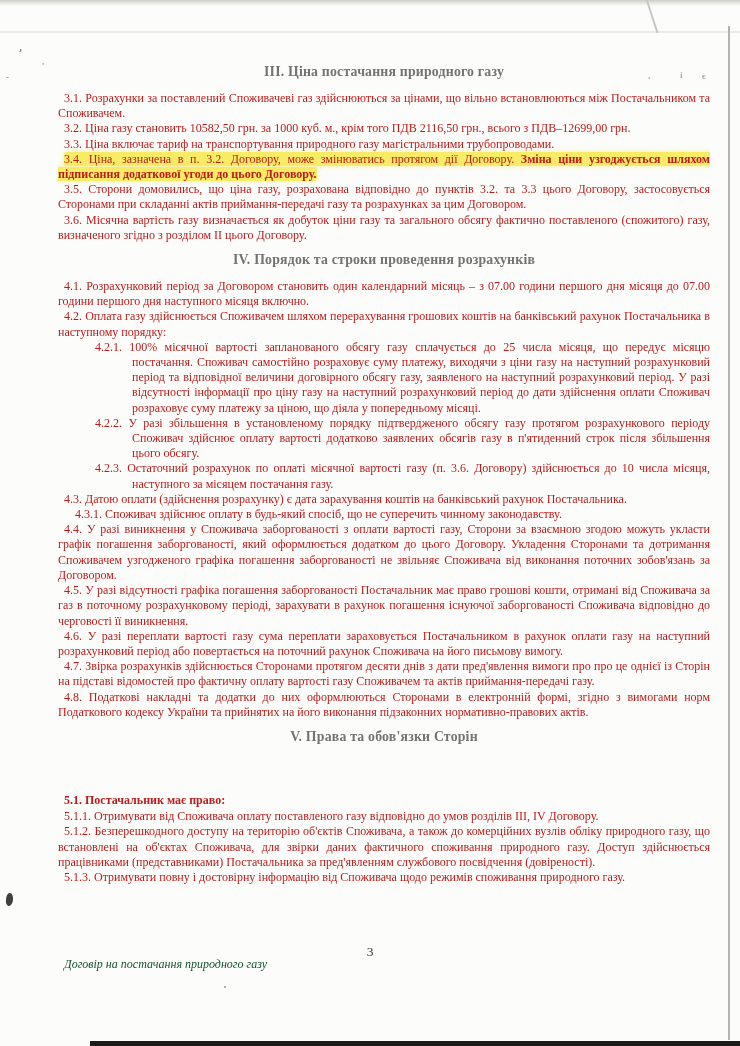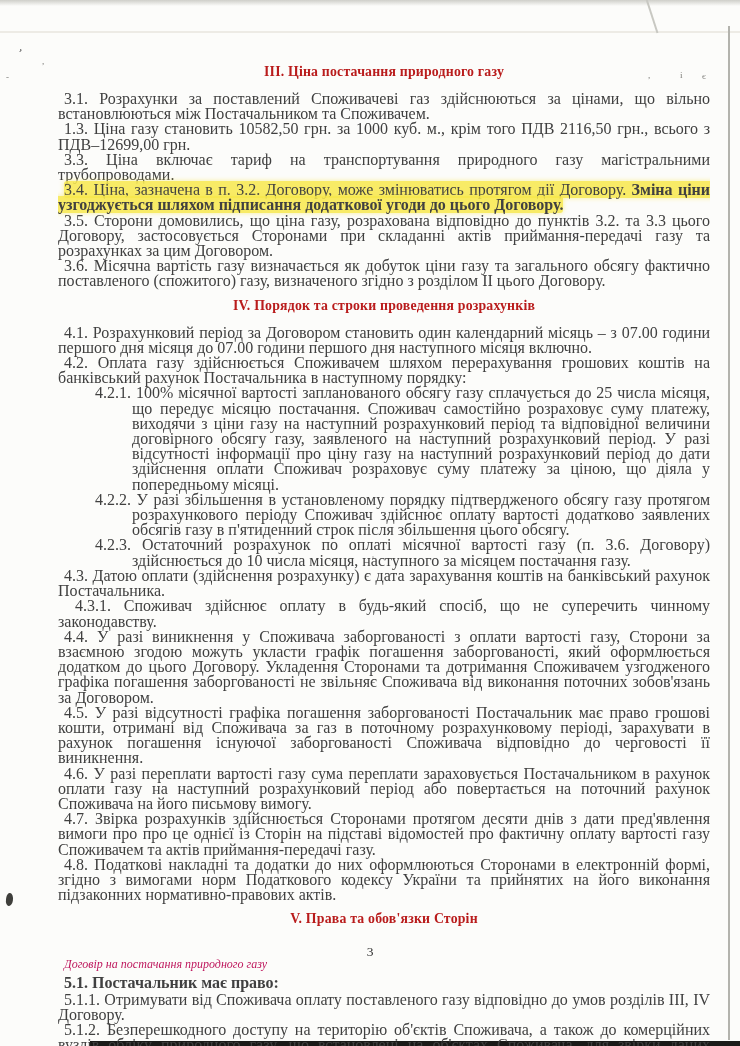"ІІІ. Ціна постачання природного газу" h2.sec { color: #b91c1c -> #737373 }
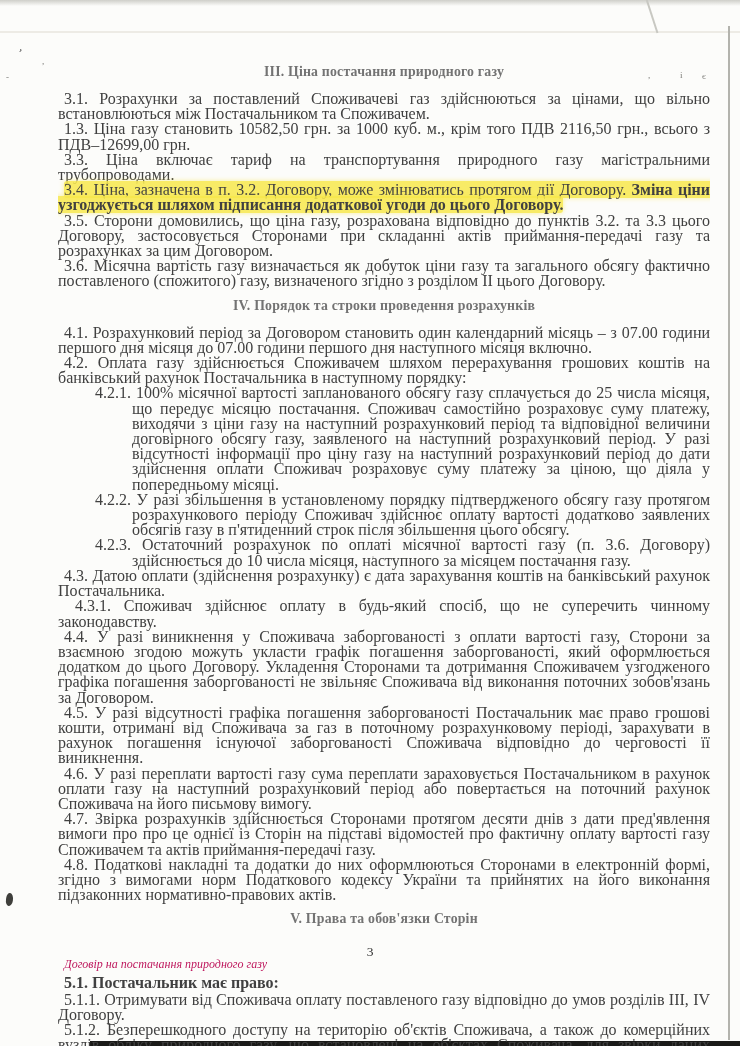"3.1. Розрахунки за поставлений" p.para { color: #404040 -> #b91c1c; font-size: 16px -> 12px }
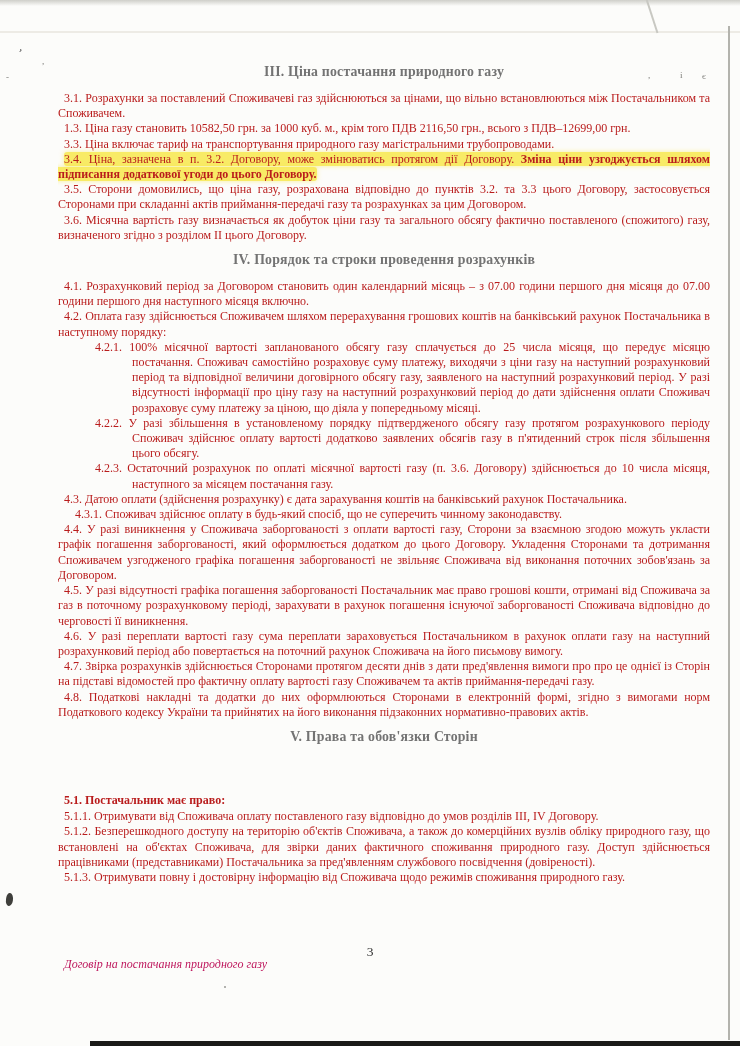"1.3." span.num { text: 1.3 -> 3.2 }
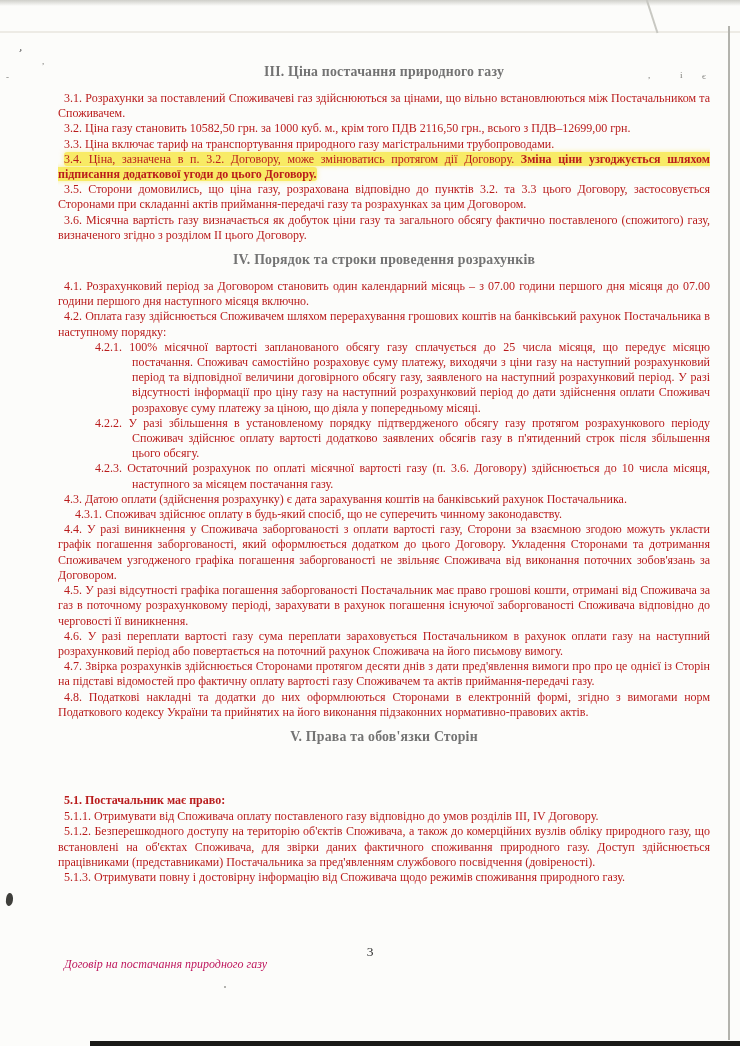"Договір на постачання природного газу" .footer { color: #be185d -> #14532d }
